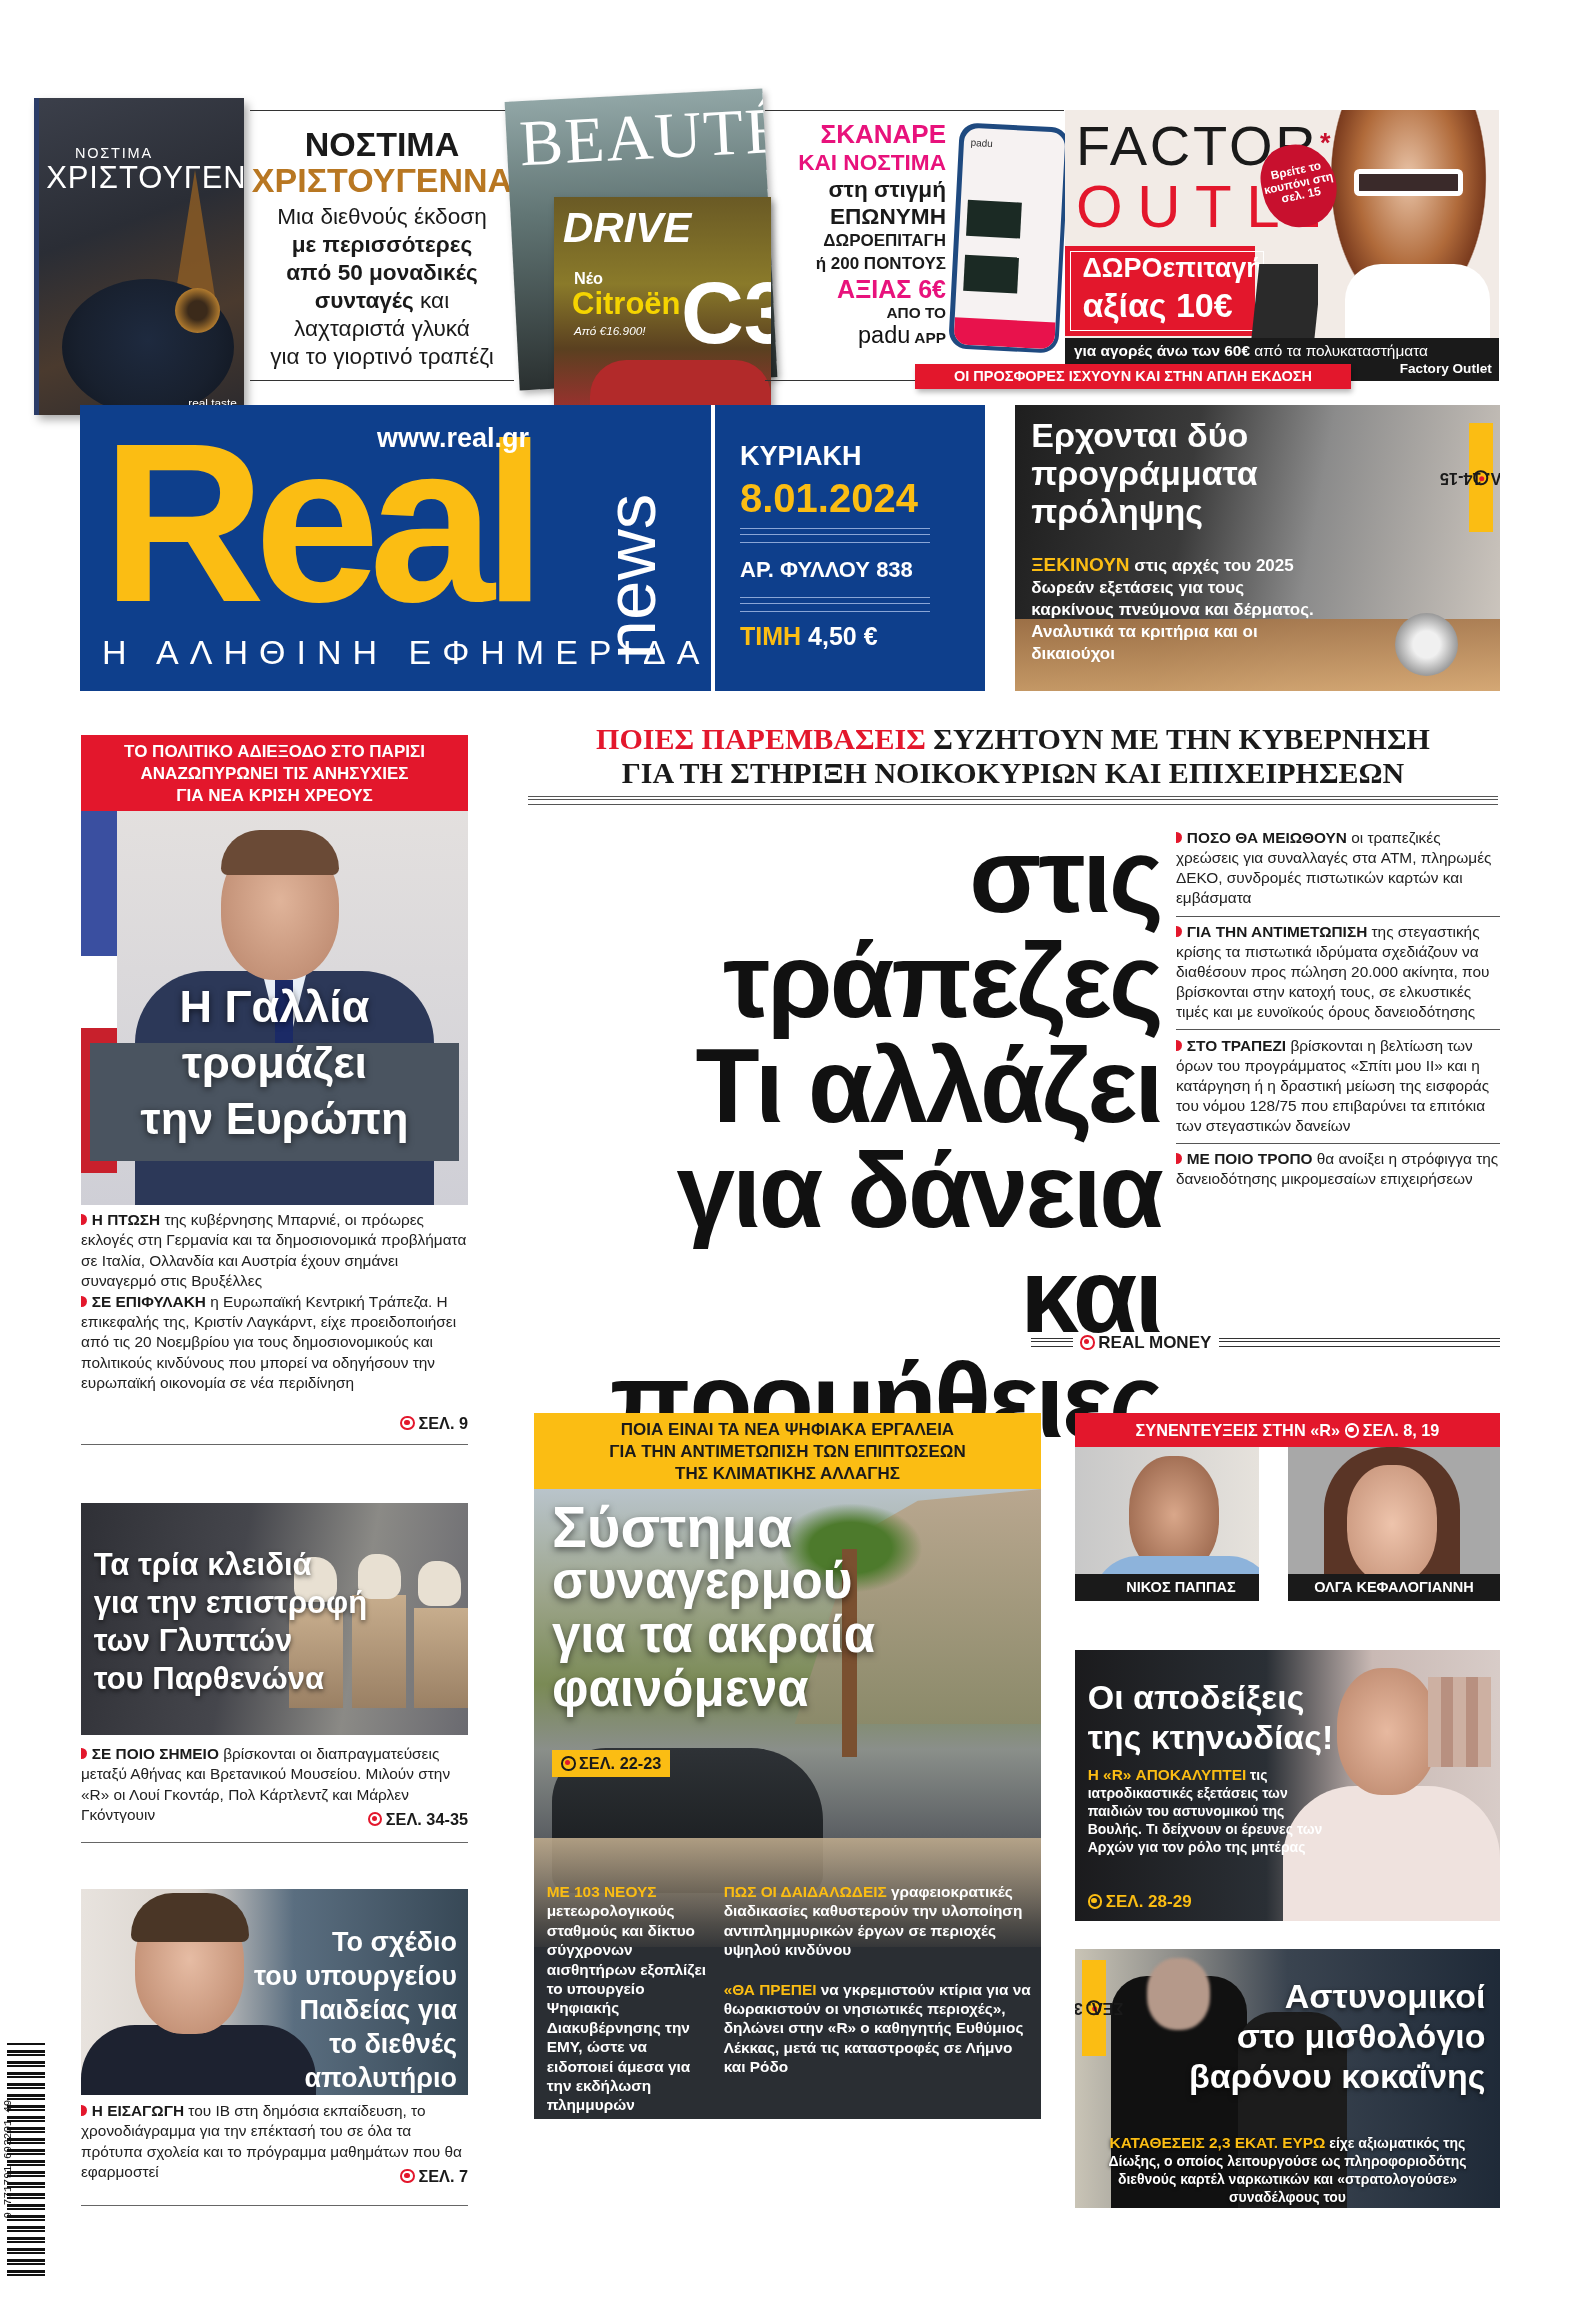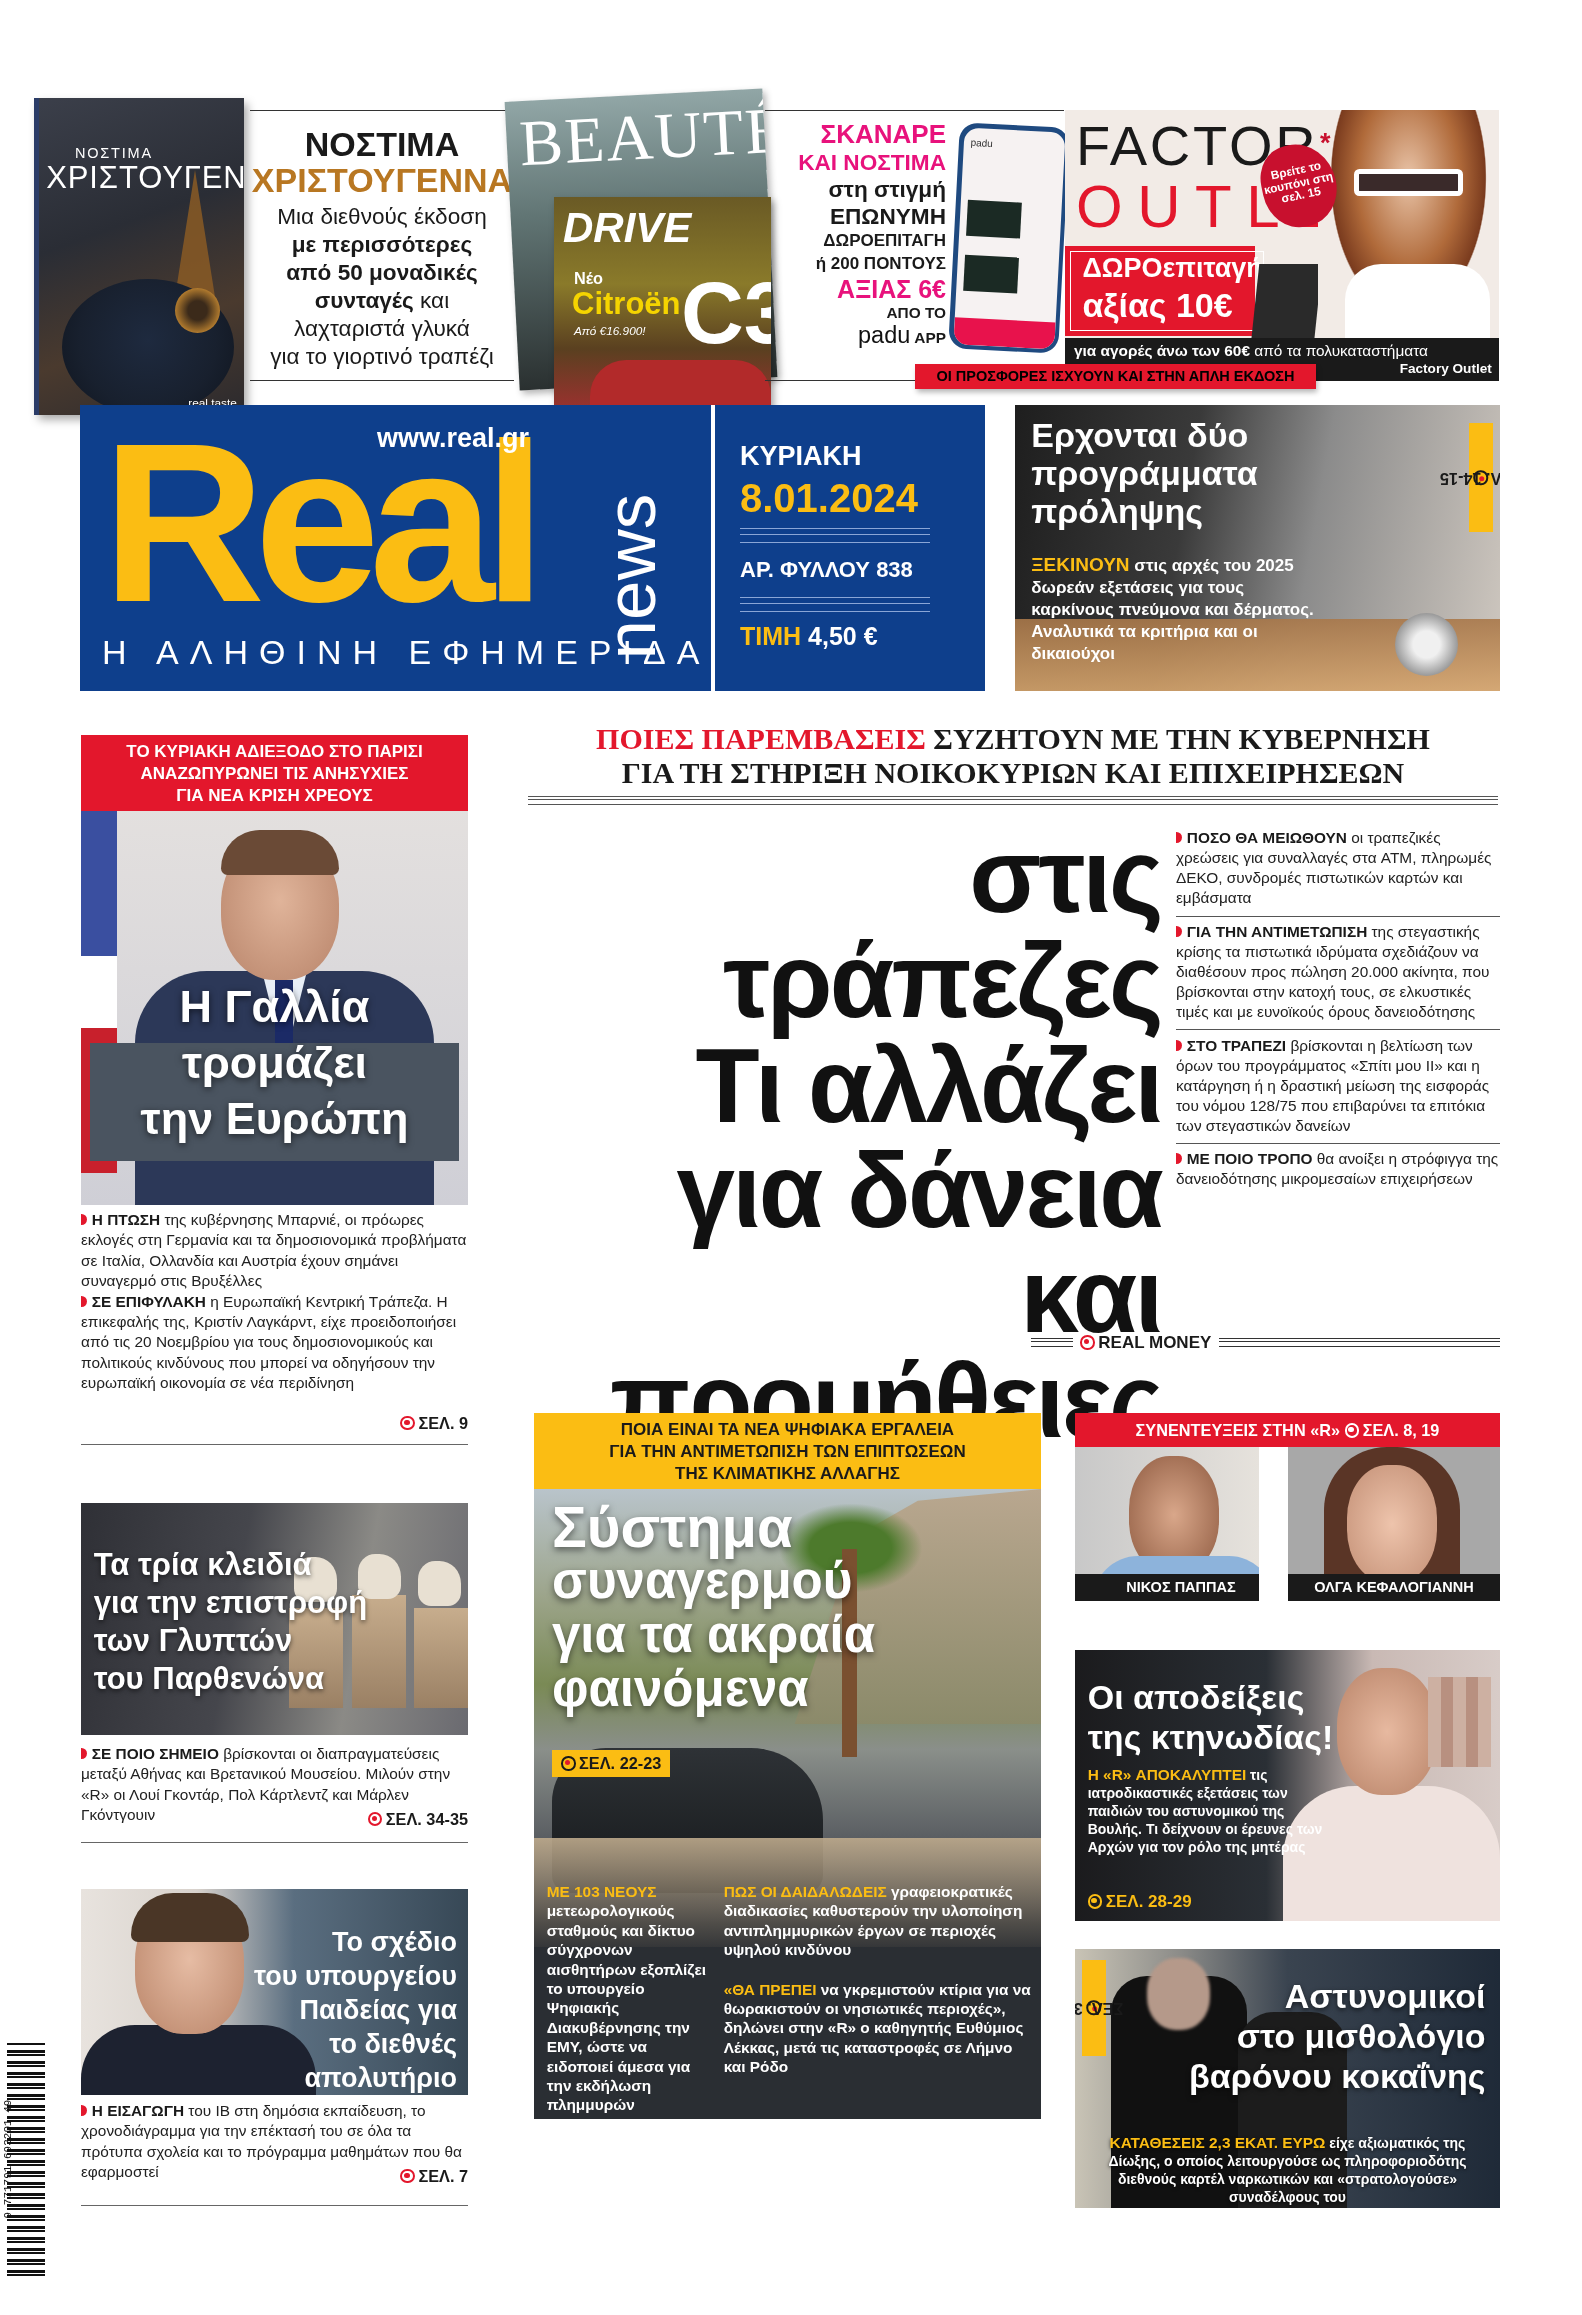"ΟΙ ΠΡΟΣΦΟΡΕΣ ΙΣΧΥΟΥΝ ΚΑΙ ΣΤΗΝ" .promo-ribbon { color: #000000 -> #ffffff; width: 401px -> 436px }
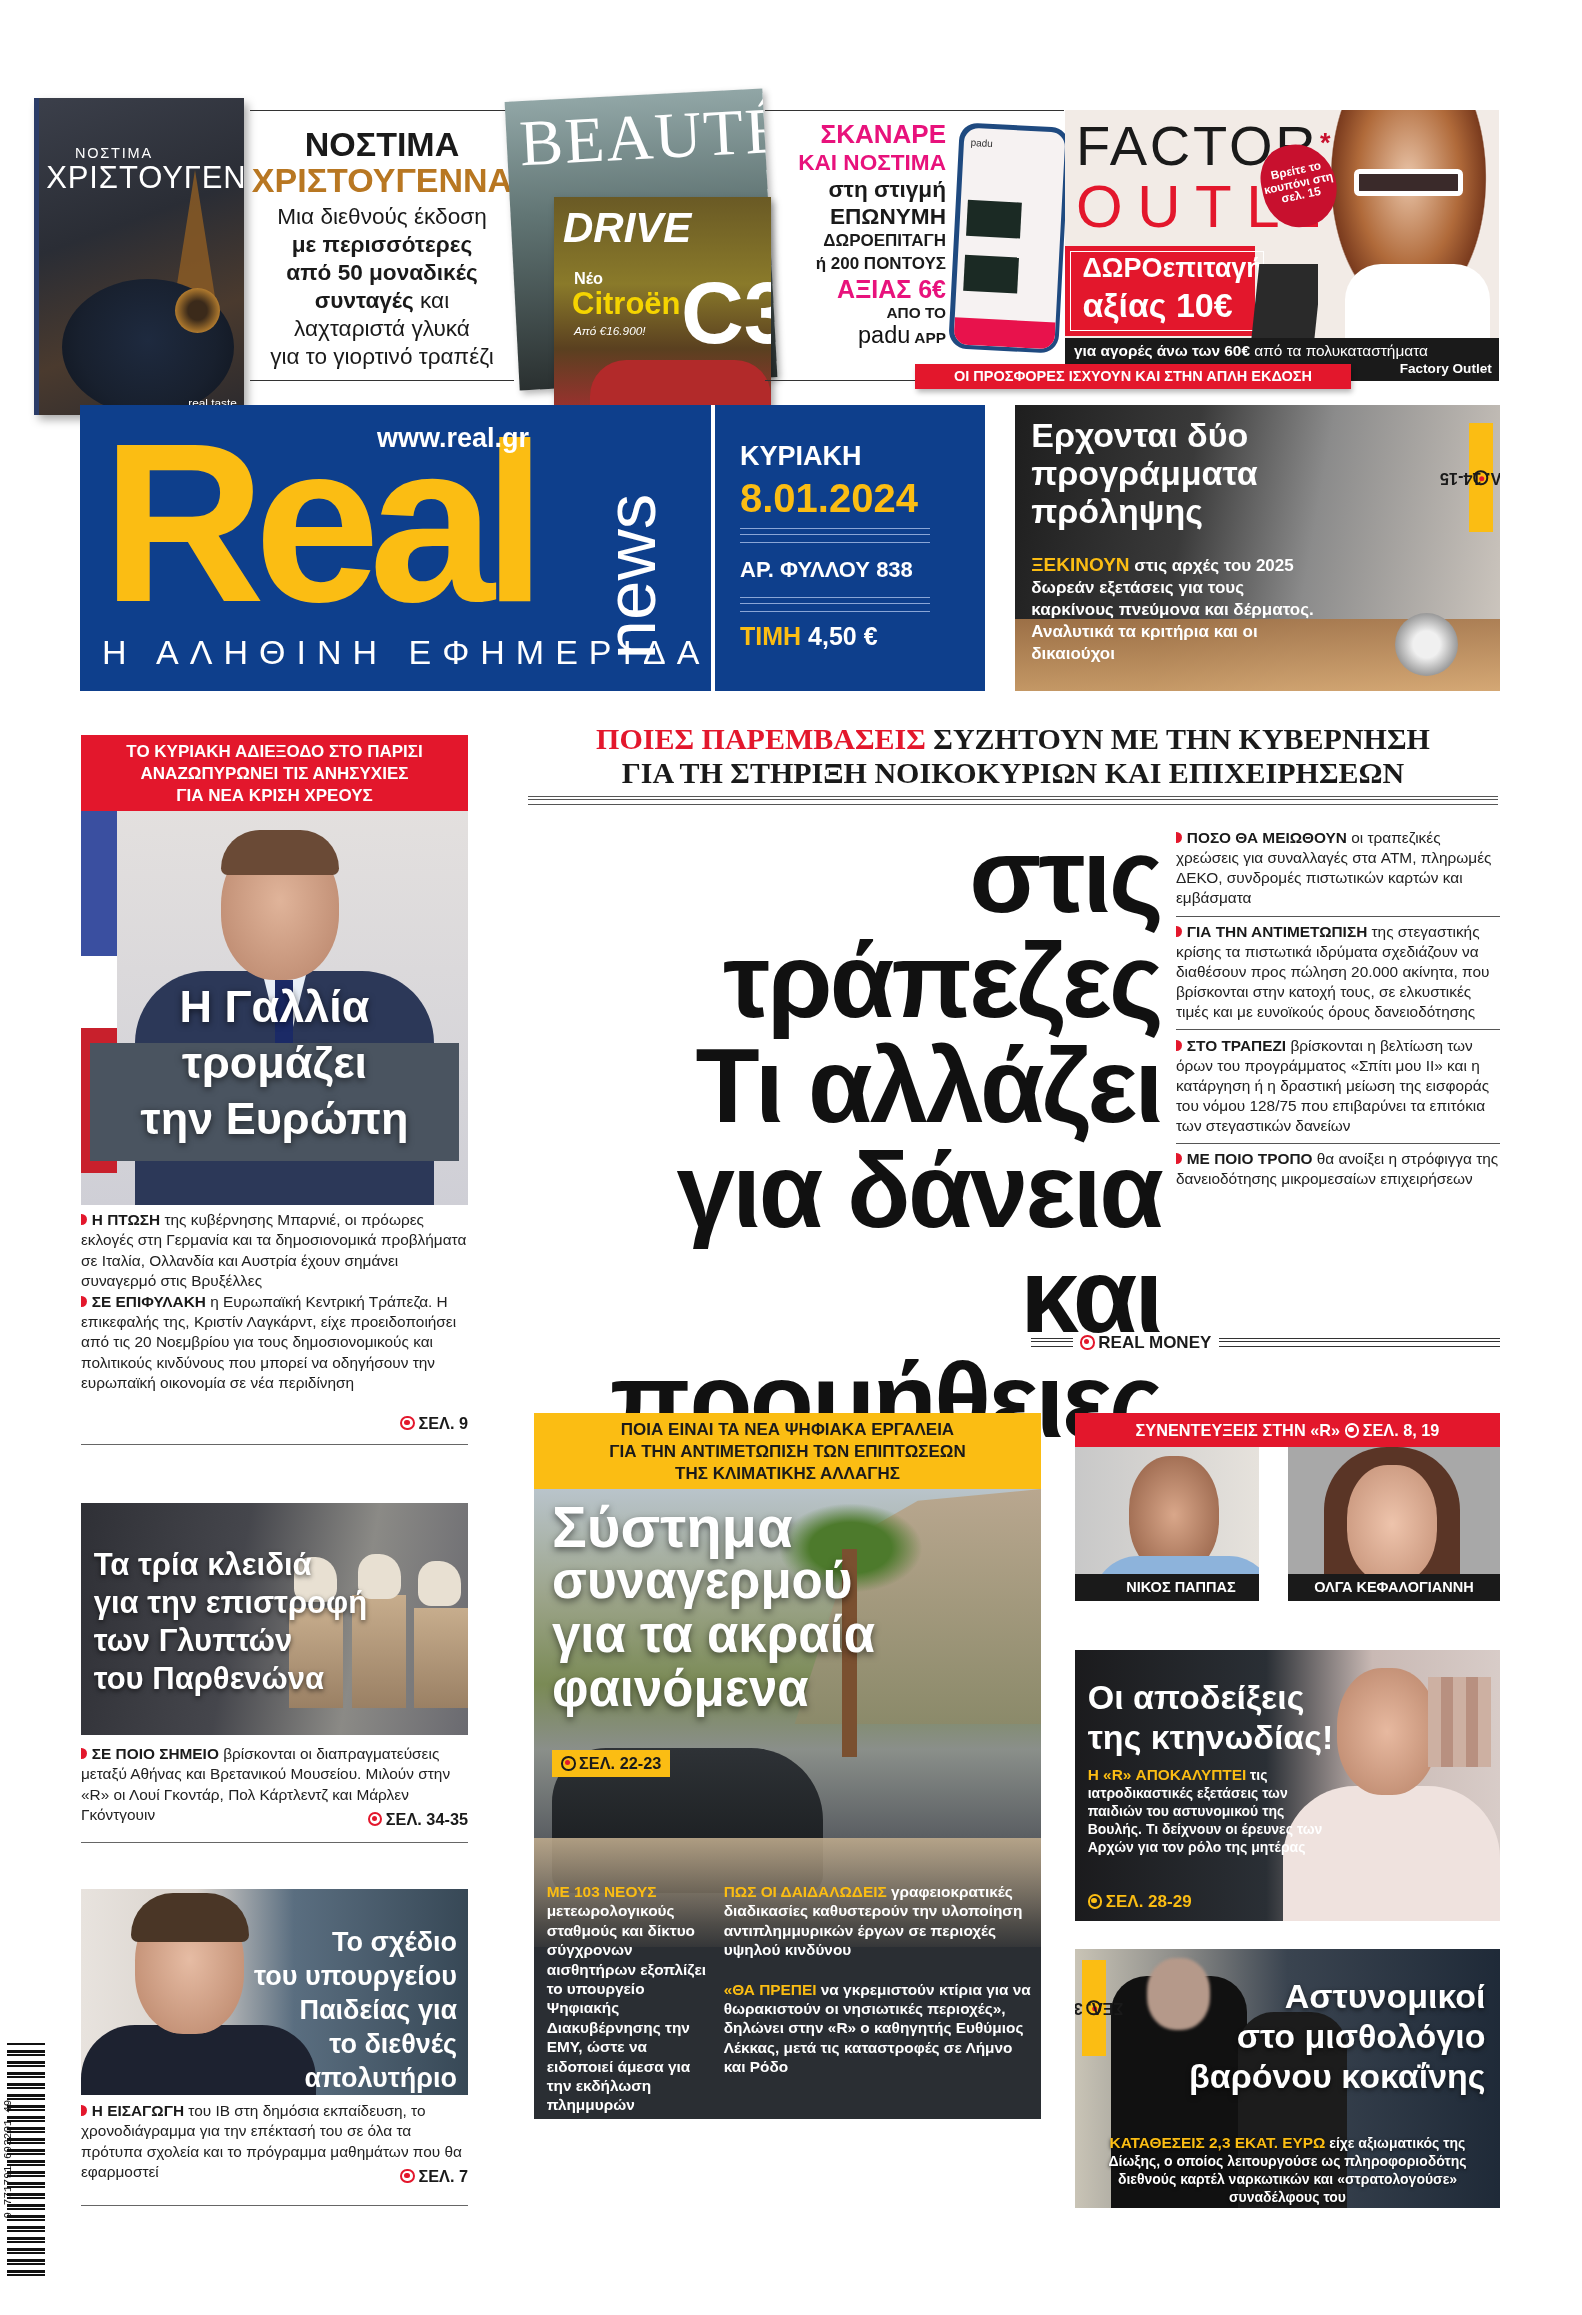"ΤΟ ΚΥΡΙΑΚΗ ΑΔΙΕΞΟΔΟ ΣΤΟ ΠΑΡΙΣΙ" div { text: ΚΥΡΙΑΚΗ -> ΠΟΛΙΤΙΚΟ }
